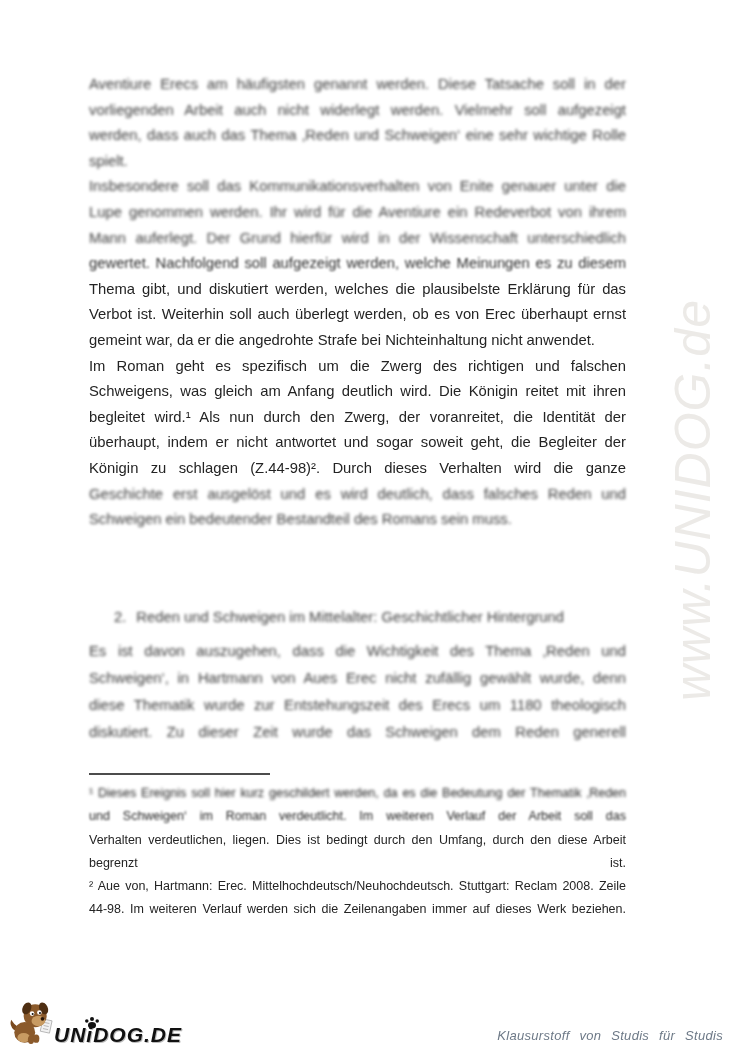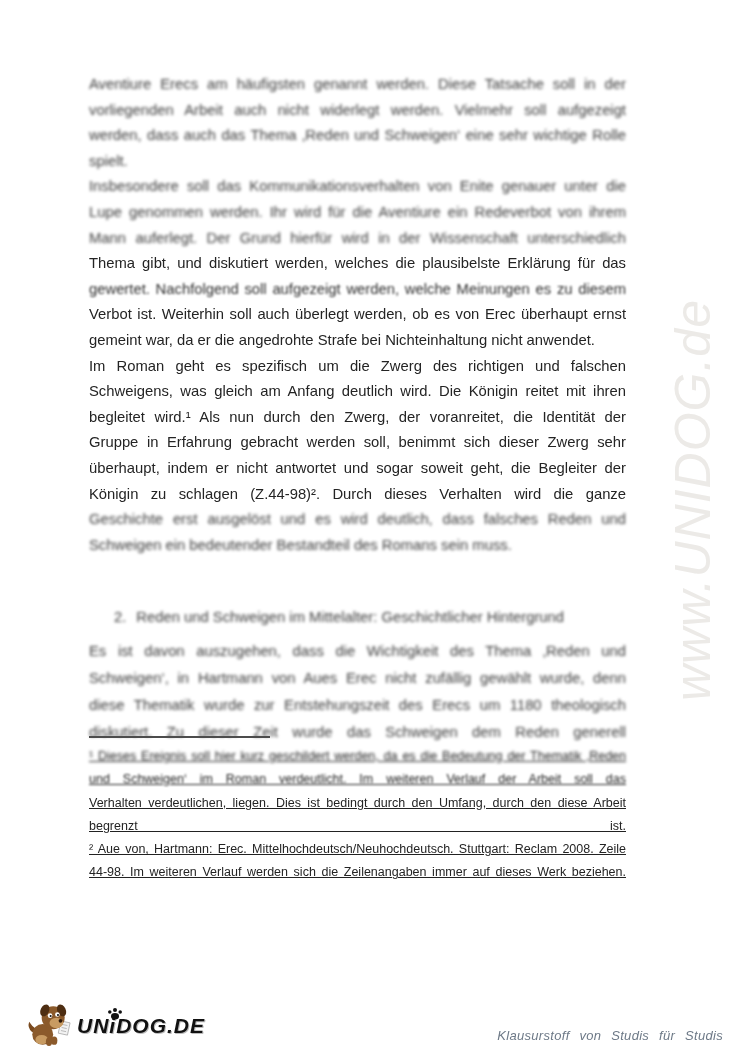"Thema gibt, und diskutiert werden," div.ln { order: before "gewertet. Nachfolgend soll aufgezeigt" -> after "gewertet. Nachfolgend soll aufgezeigt" }
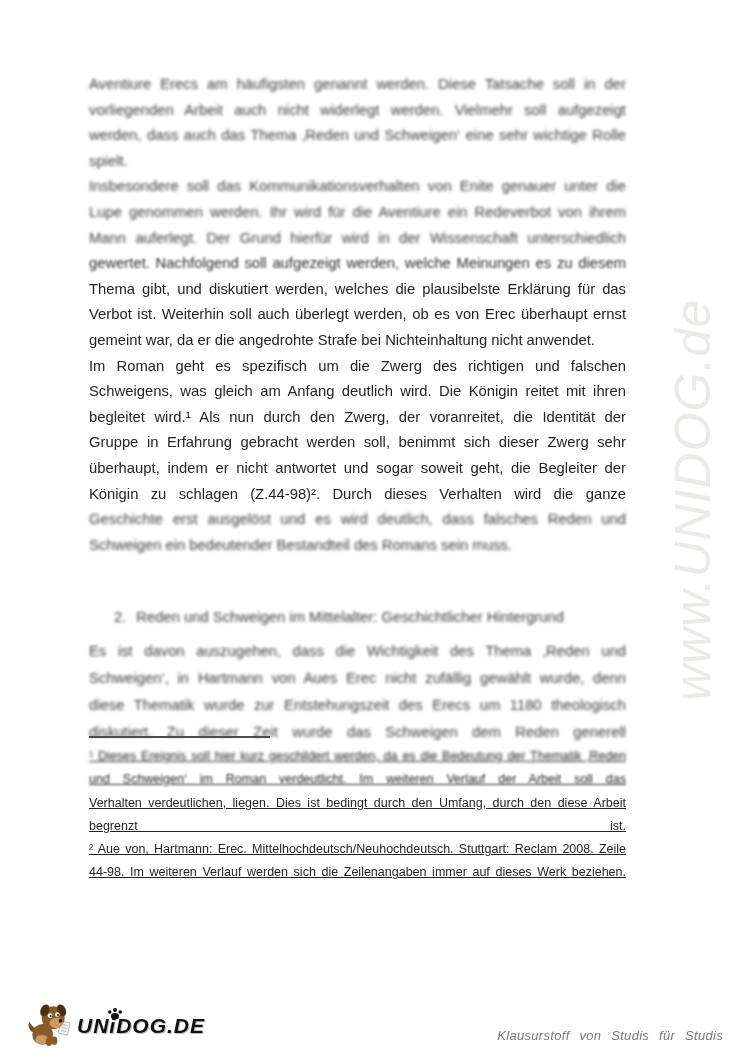"Gruppe in Erfahrung gebracht werden" div.ln { html: <div>Gruppe in Erfahrung gebracht werden soll, benimmt sich dieser Zwerg sehr</div> -> none }
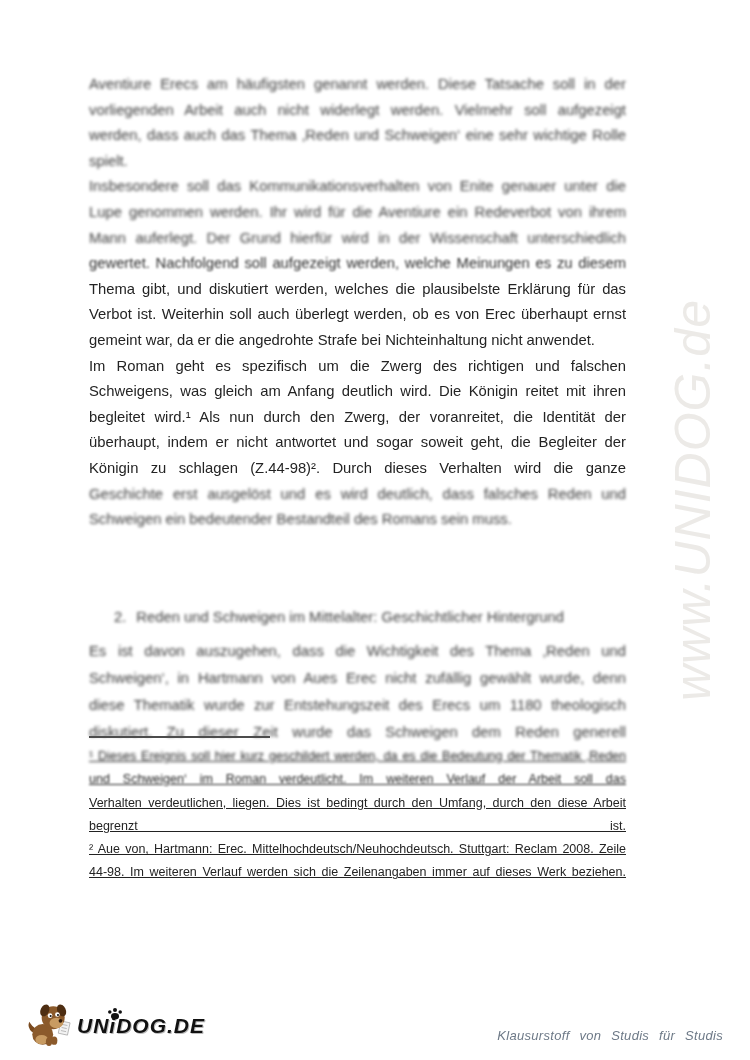"und Schweigen‘ im Roman verdeutlicht." .fn-block { text-decoration: underline -> none; top: 736px -> 773px }
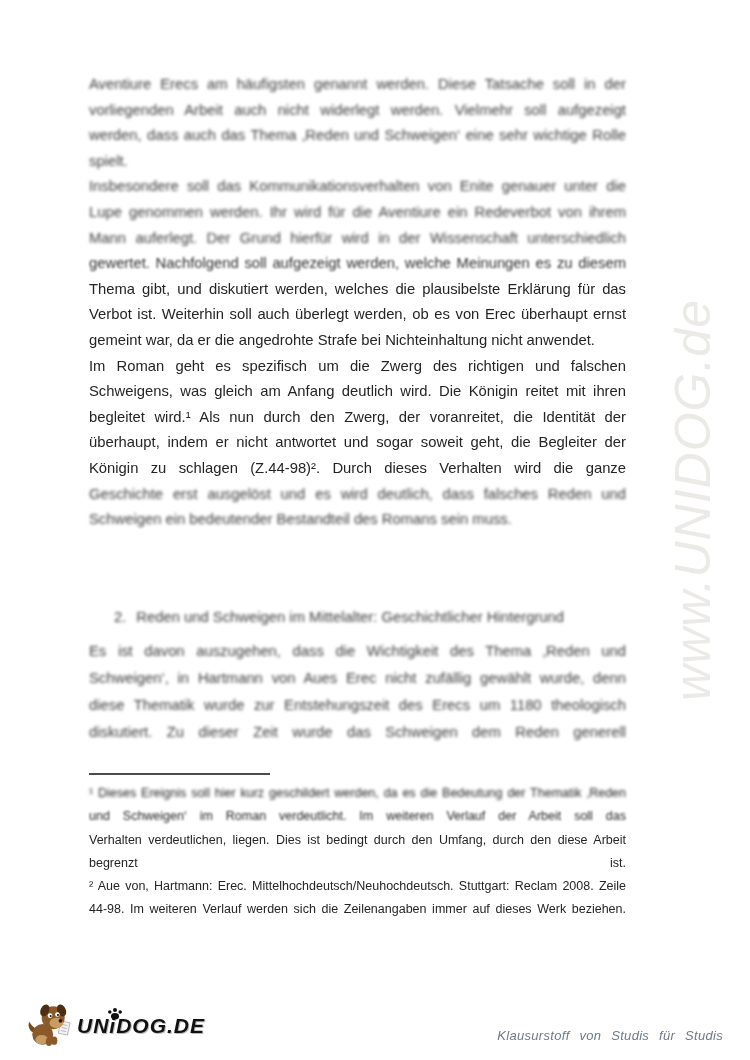"UNiDOG.DE" .footer-logo { align-items: center -> flex-end; gap: 5px -> none; left: 26px -> 8px }
